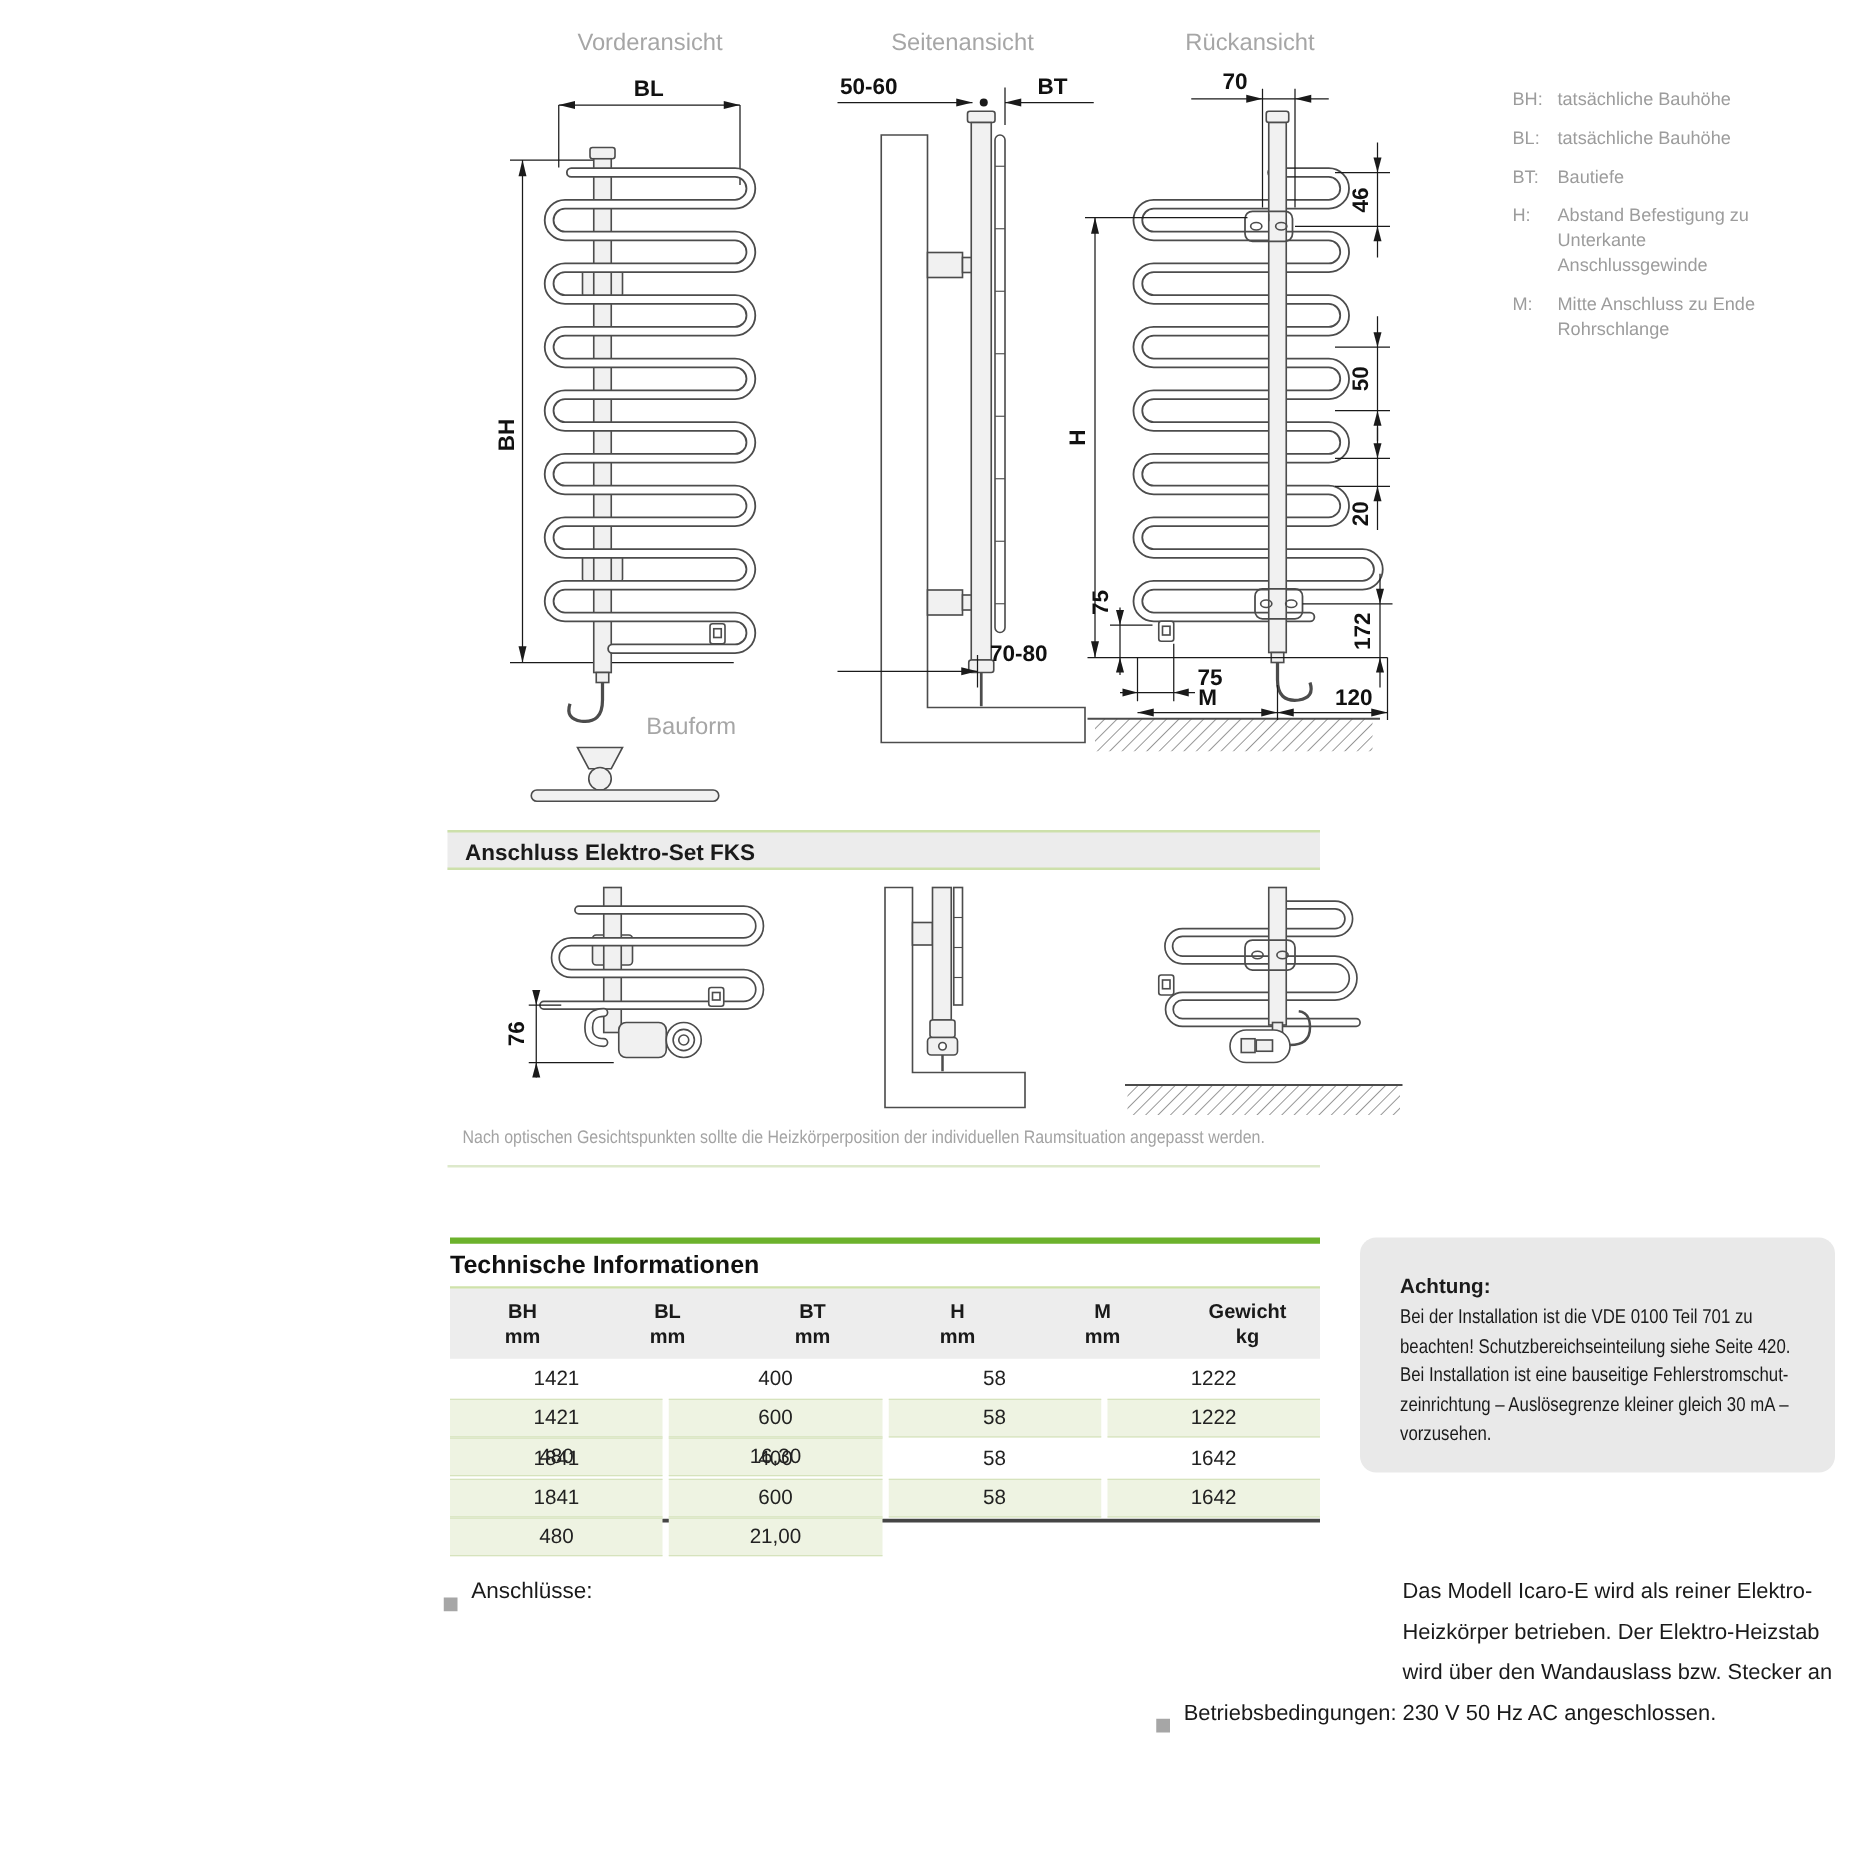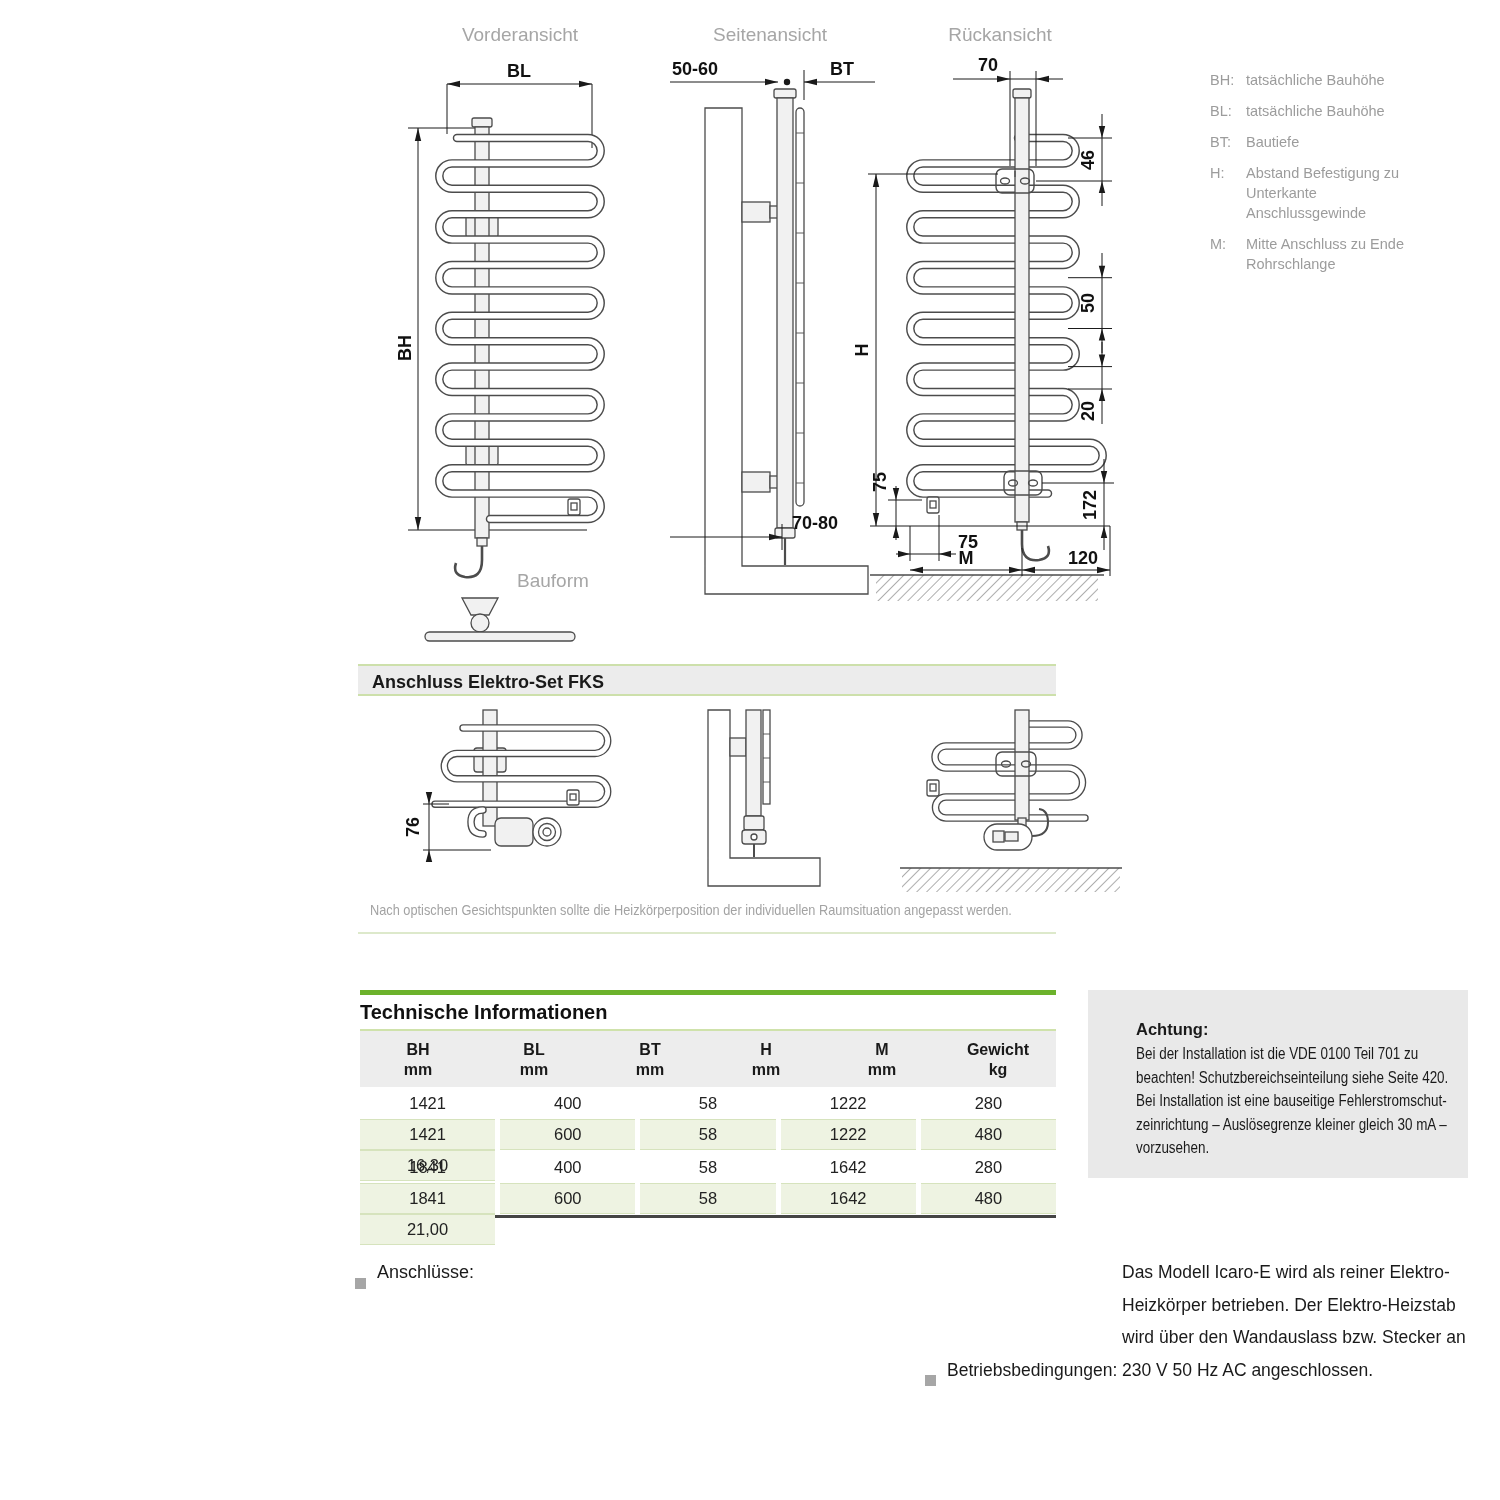"Achtung:" .notice { border-radius: none -> 13px; padding: 30px 10px 0 48px -> 30px 10px 0 32px }
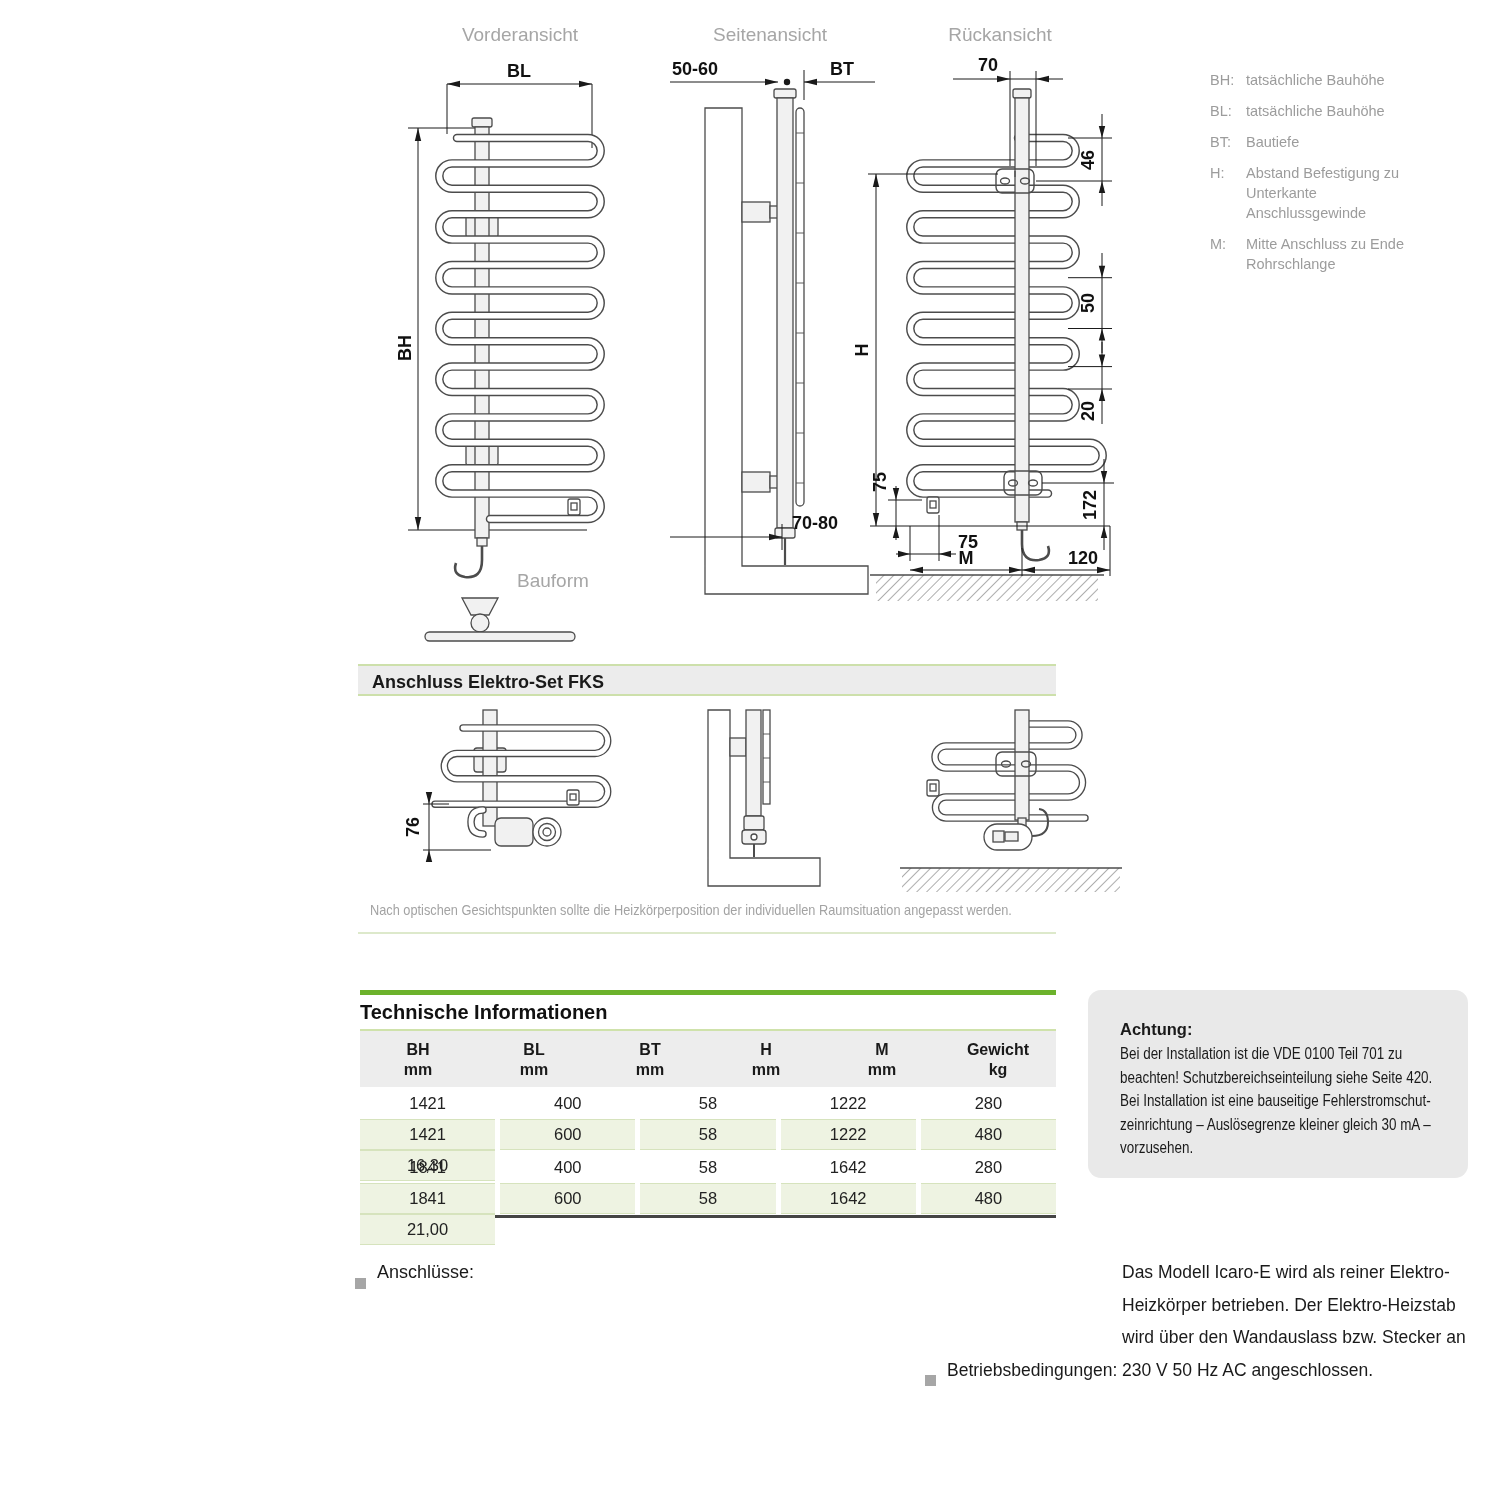"1421" .tr { grid-template-columns: repeat(5,1fr) -> repeat(4,1fr) }
